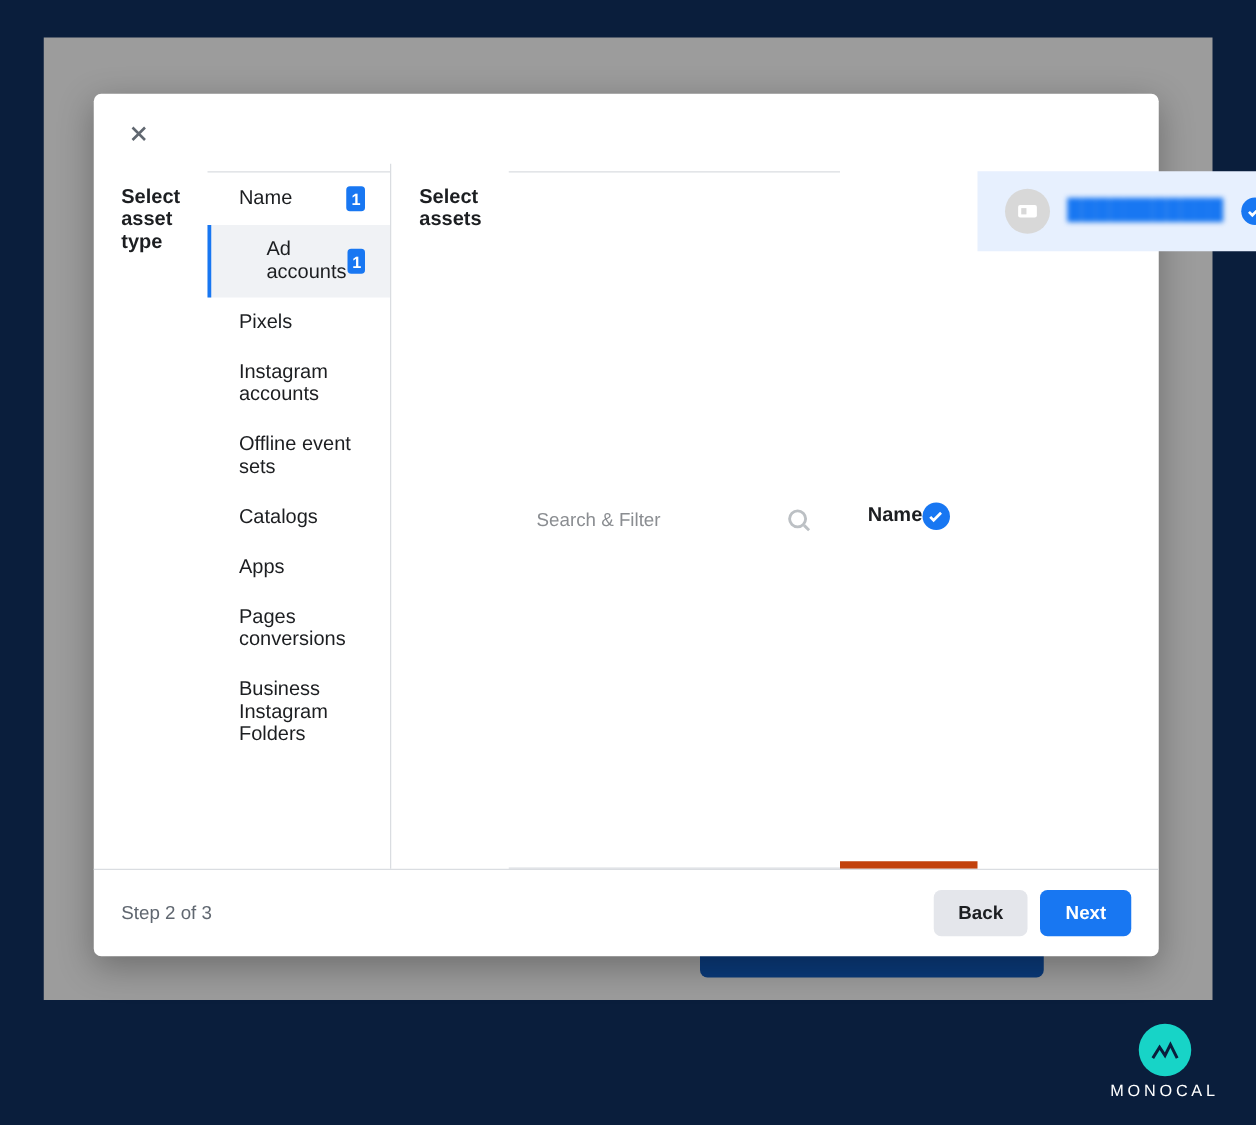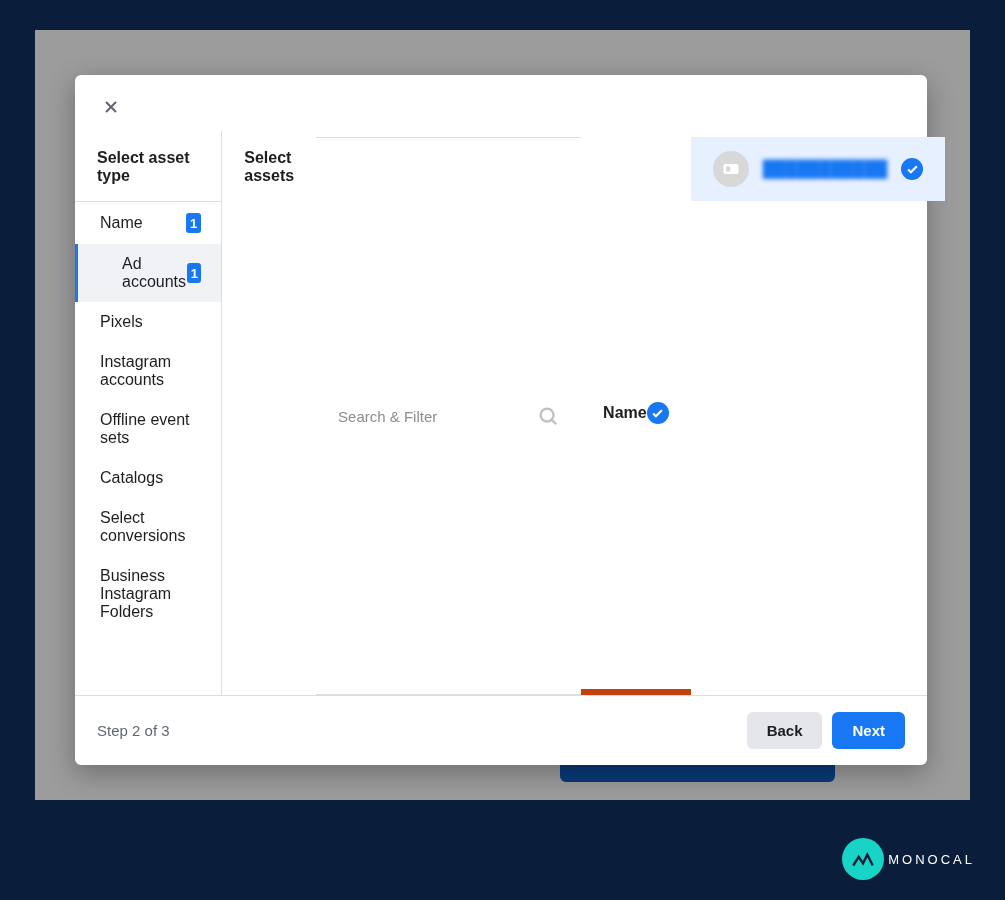"Select asset type" .sidebar { flex-direction: column -> row }
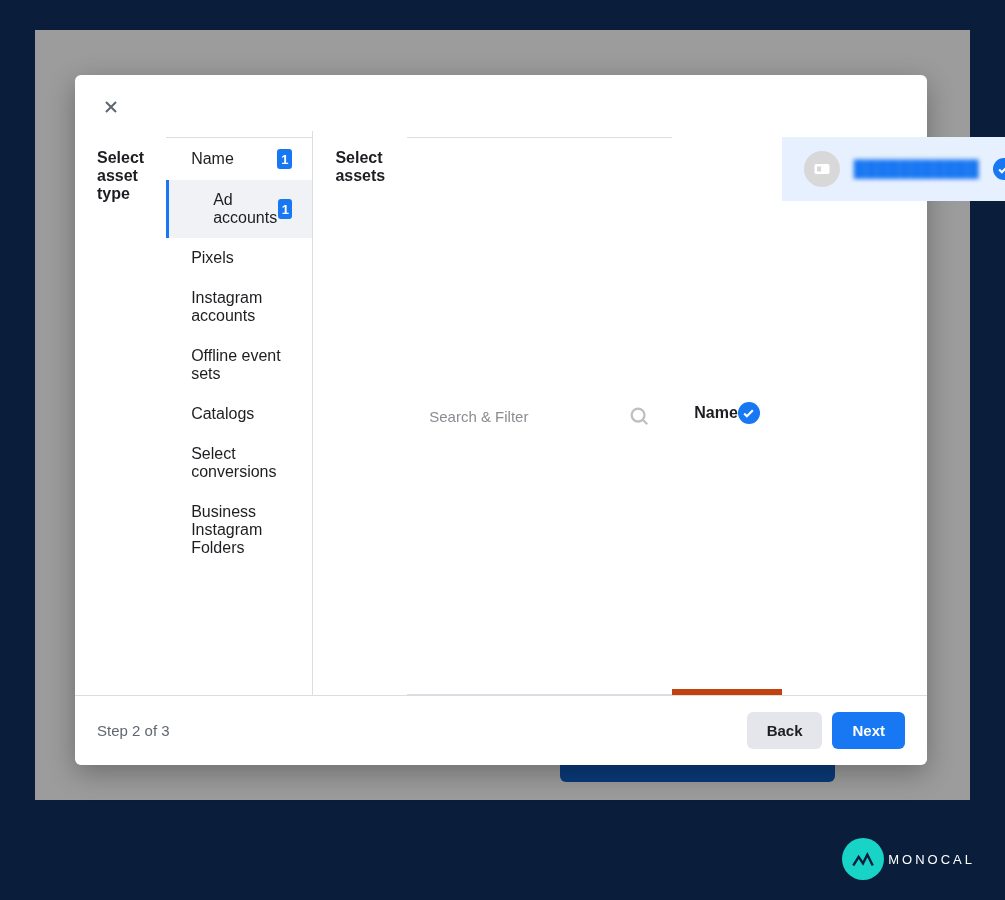"Apps" div.asset-type { html: none -> <div> <span>Apps</span> </div> }
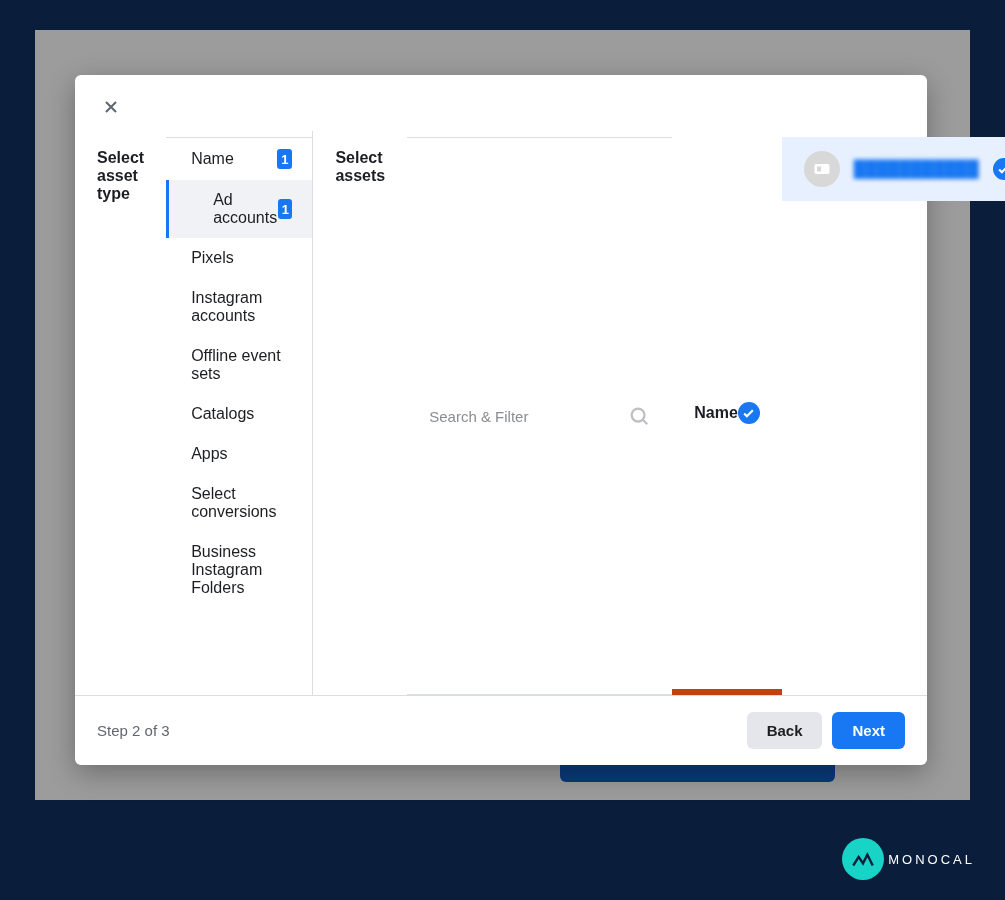"Select conversions" span { text: Select -> Pages }
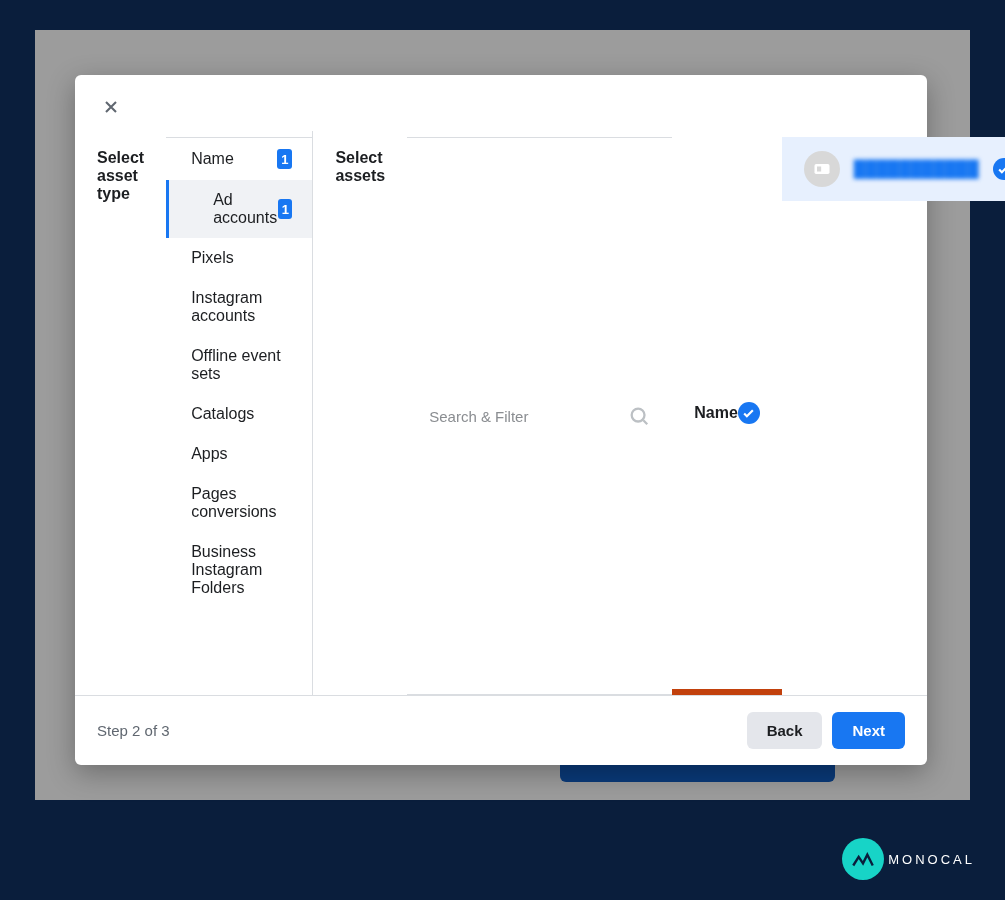"MONOCAL" .brand { flex-direction: row -> column }
